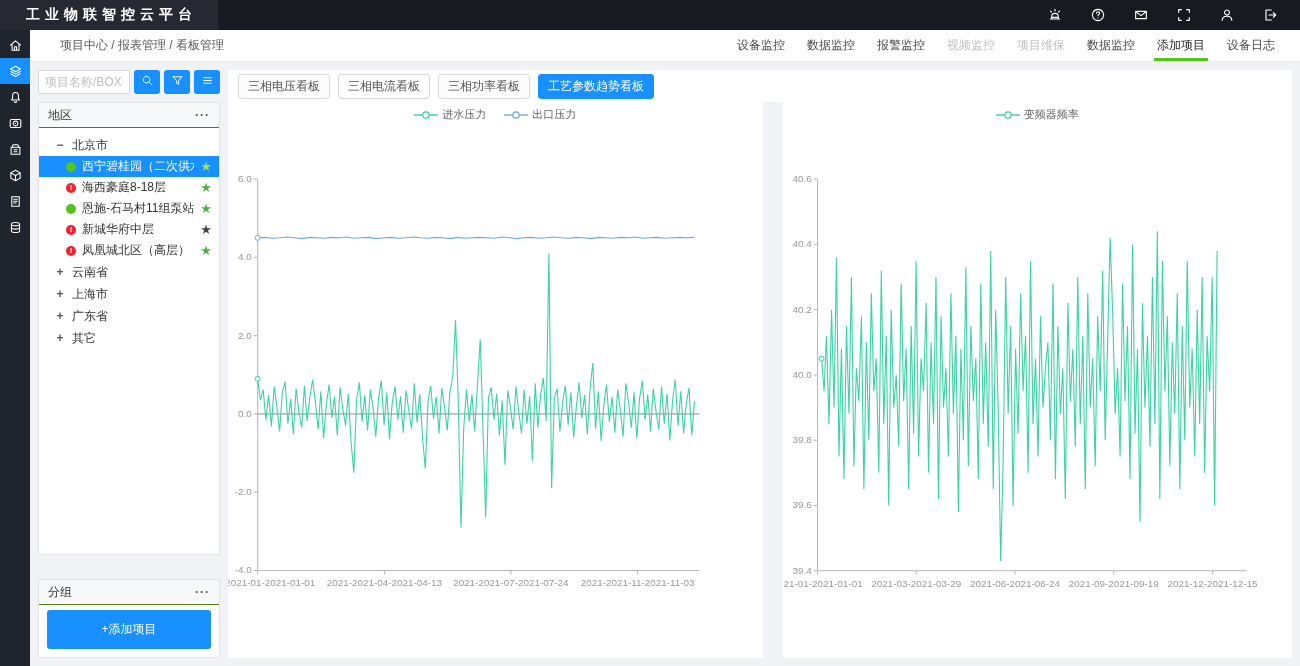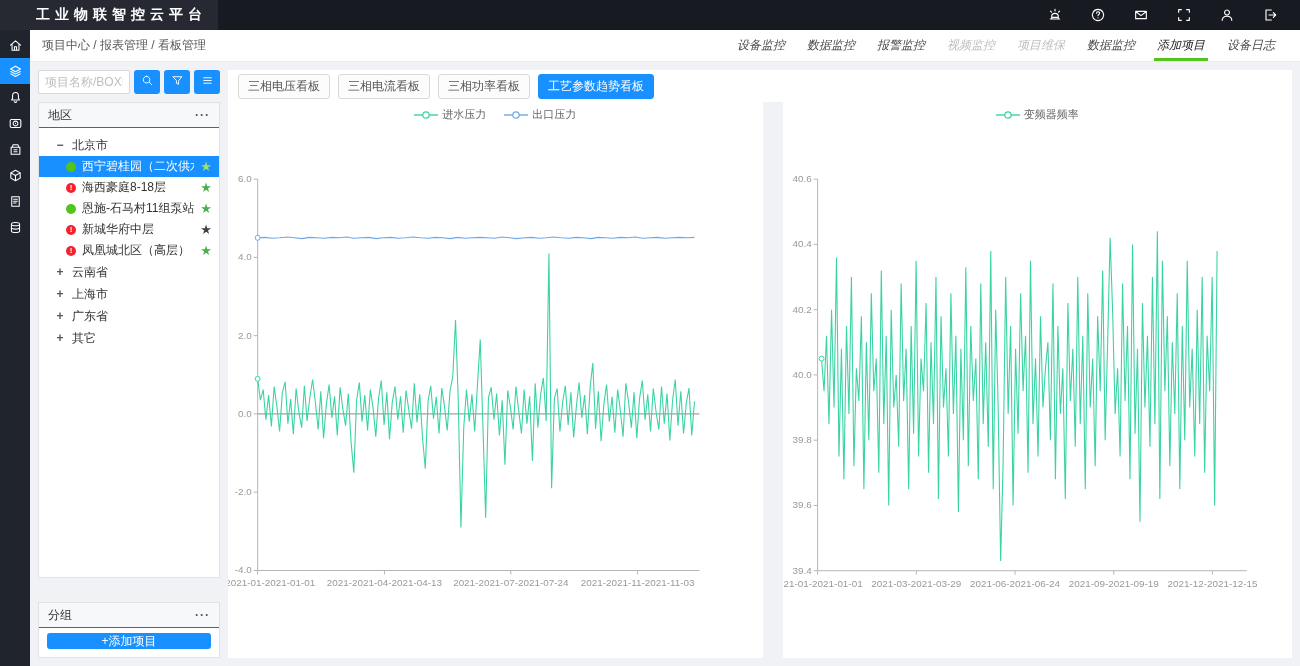"工业物联智控云平台" .logo { padding-left: 36px -> 26px }
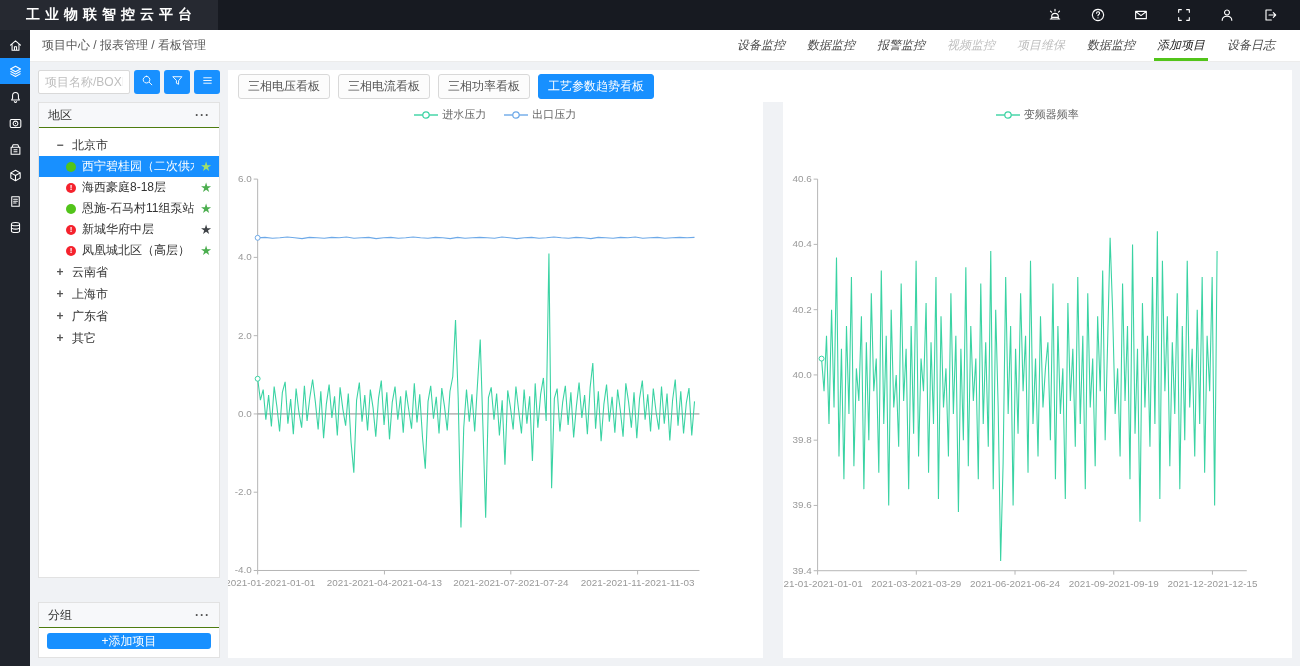"项目中心 / 报表管理 / 看板管理" .breadcrumb { padding-left: 12px -> 30px }
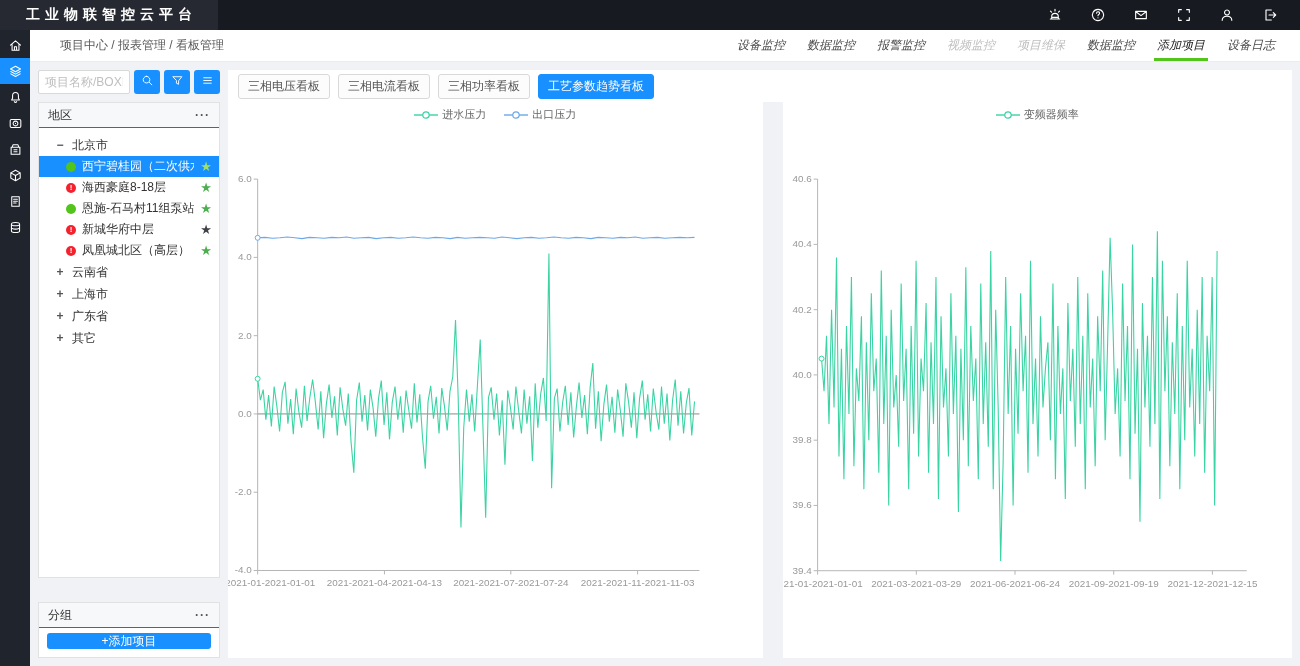"设备监控" .nav-item { font-style: italic -> none }
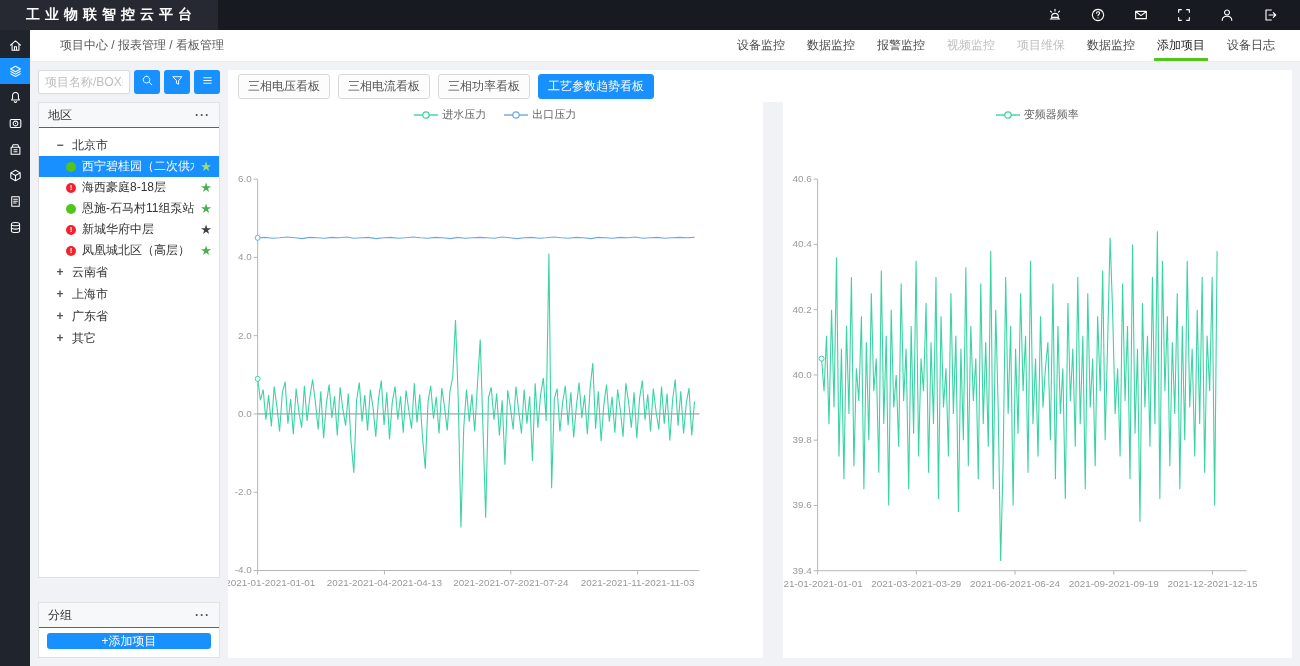"+添加项目" .add-btn { height: 16px -> 39px }
